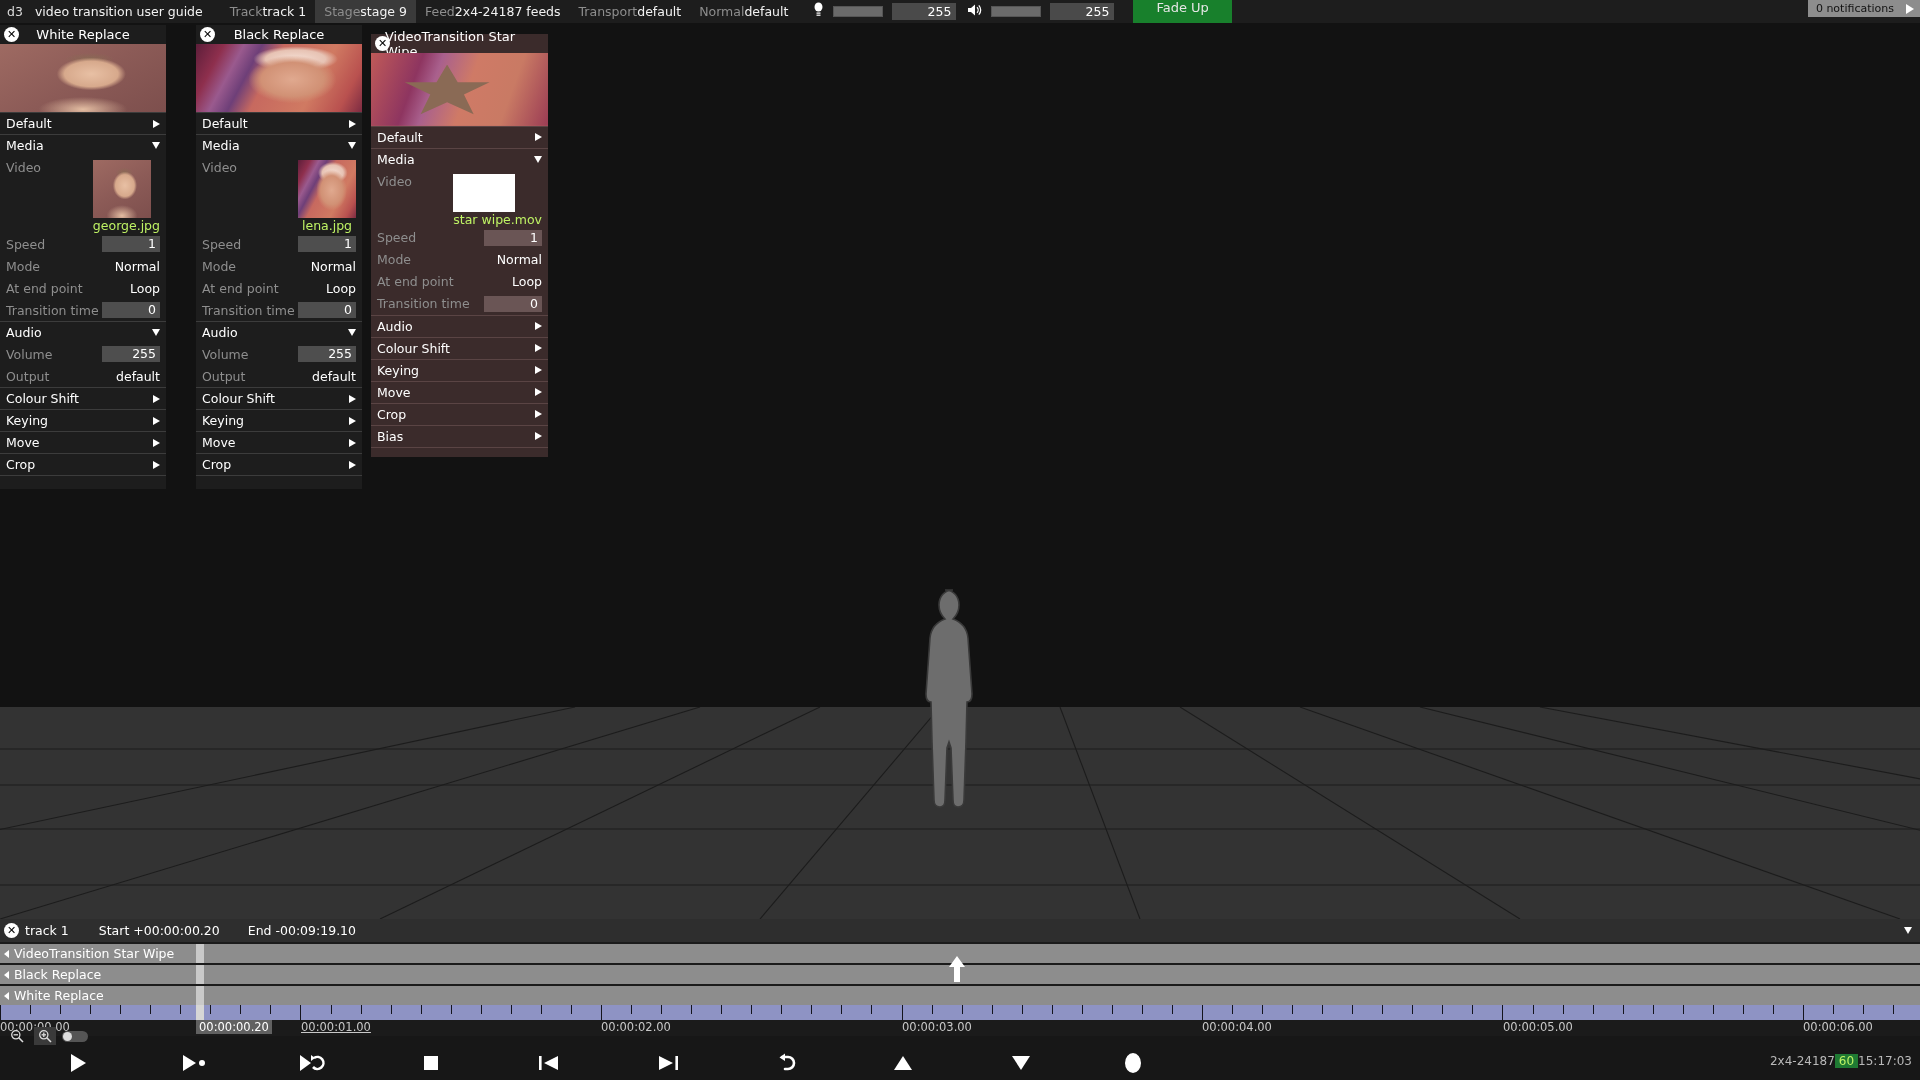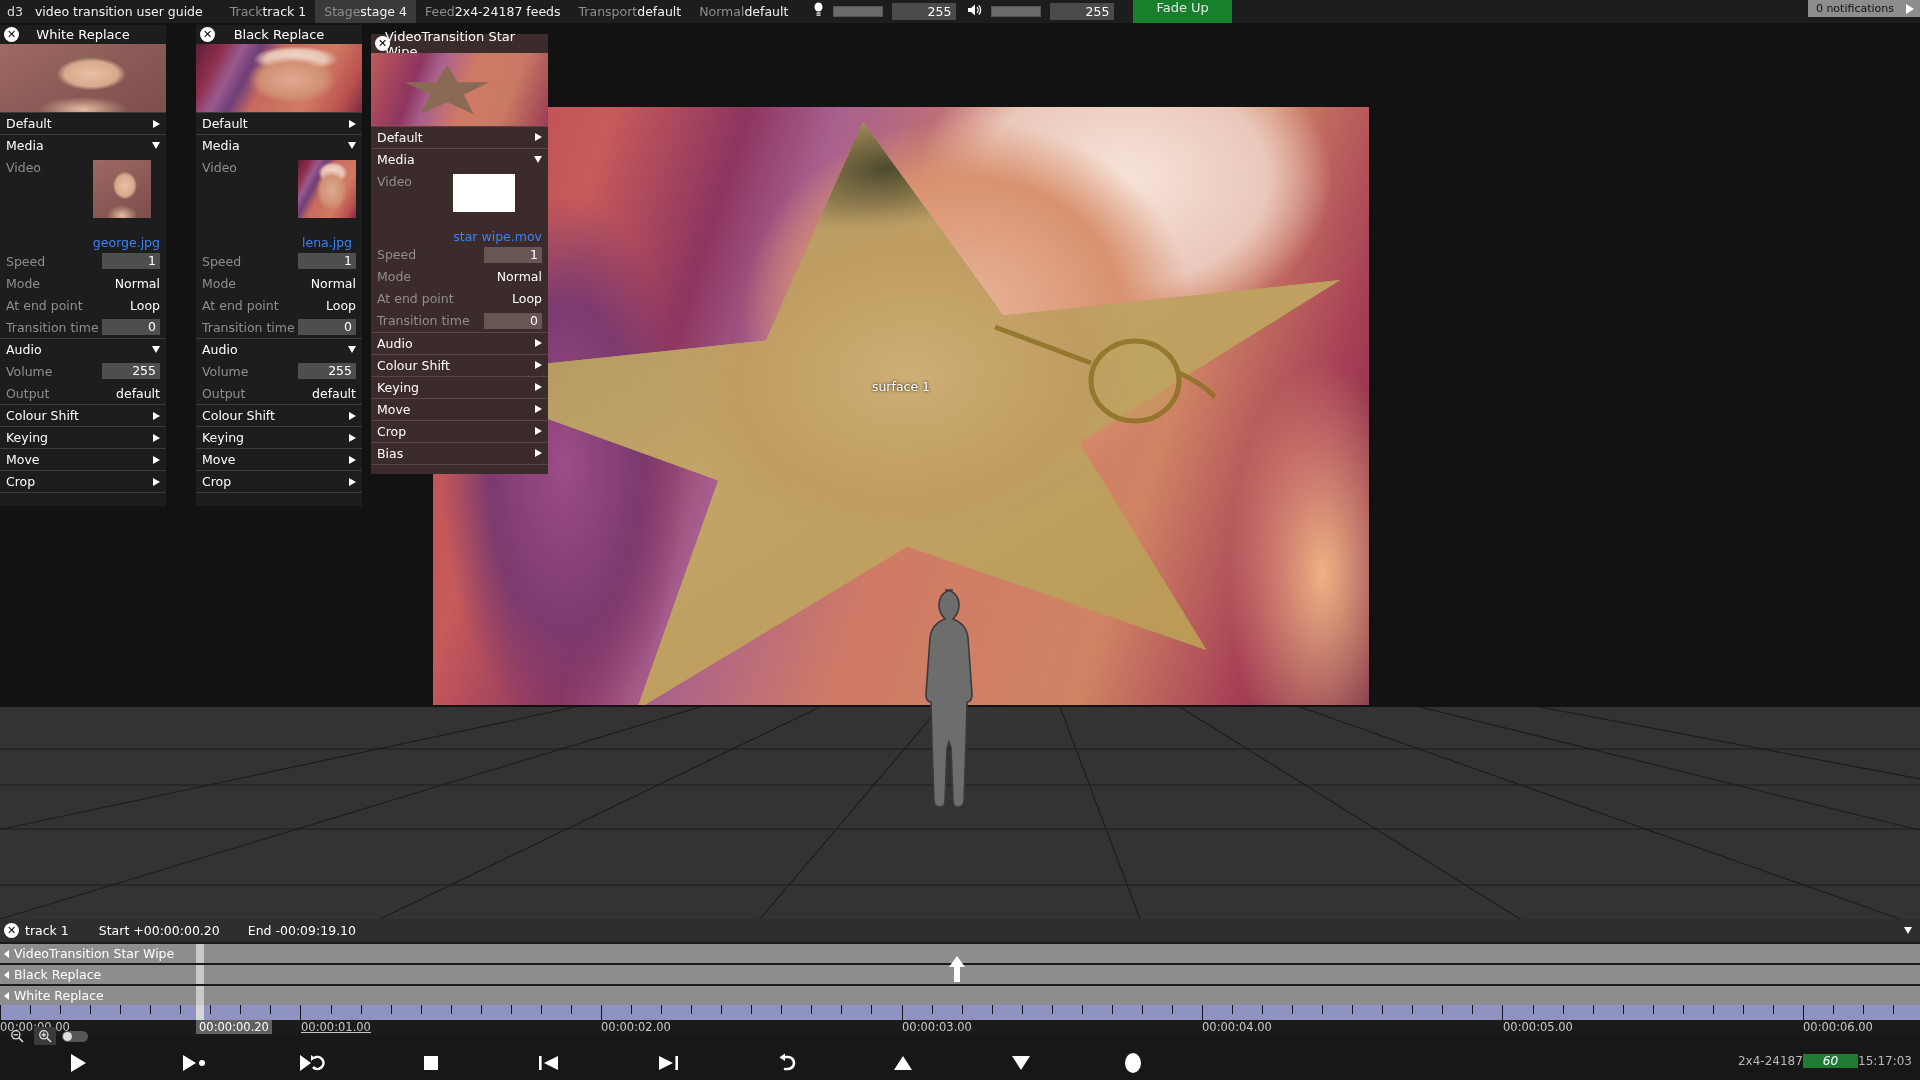"stage 4" span.tb-value { text: 4 -> 9 }
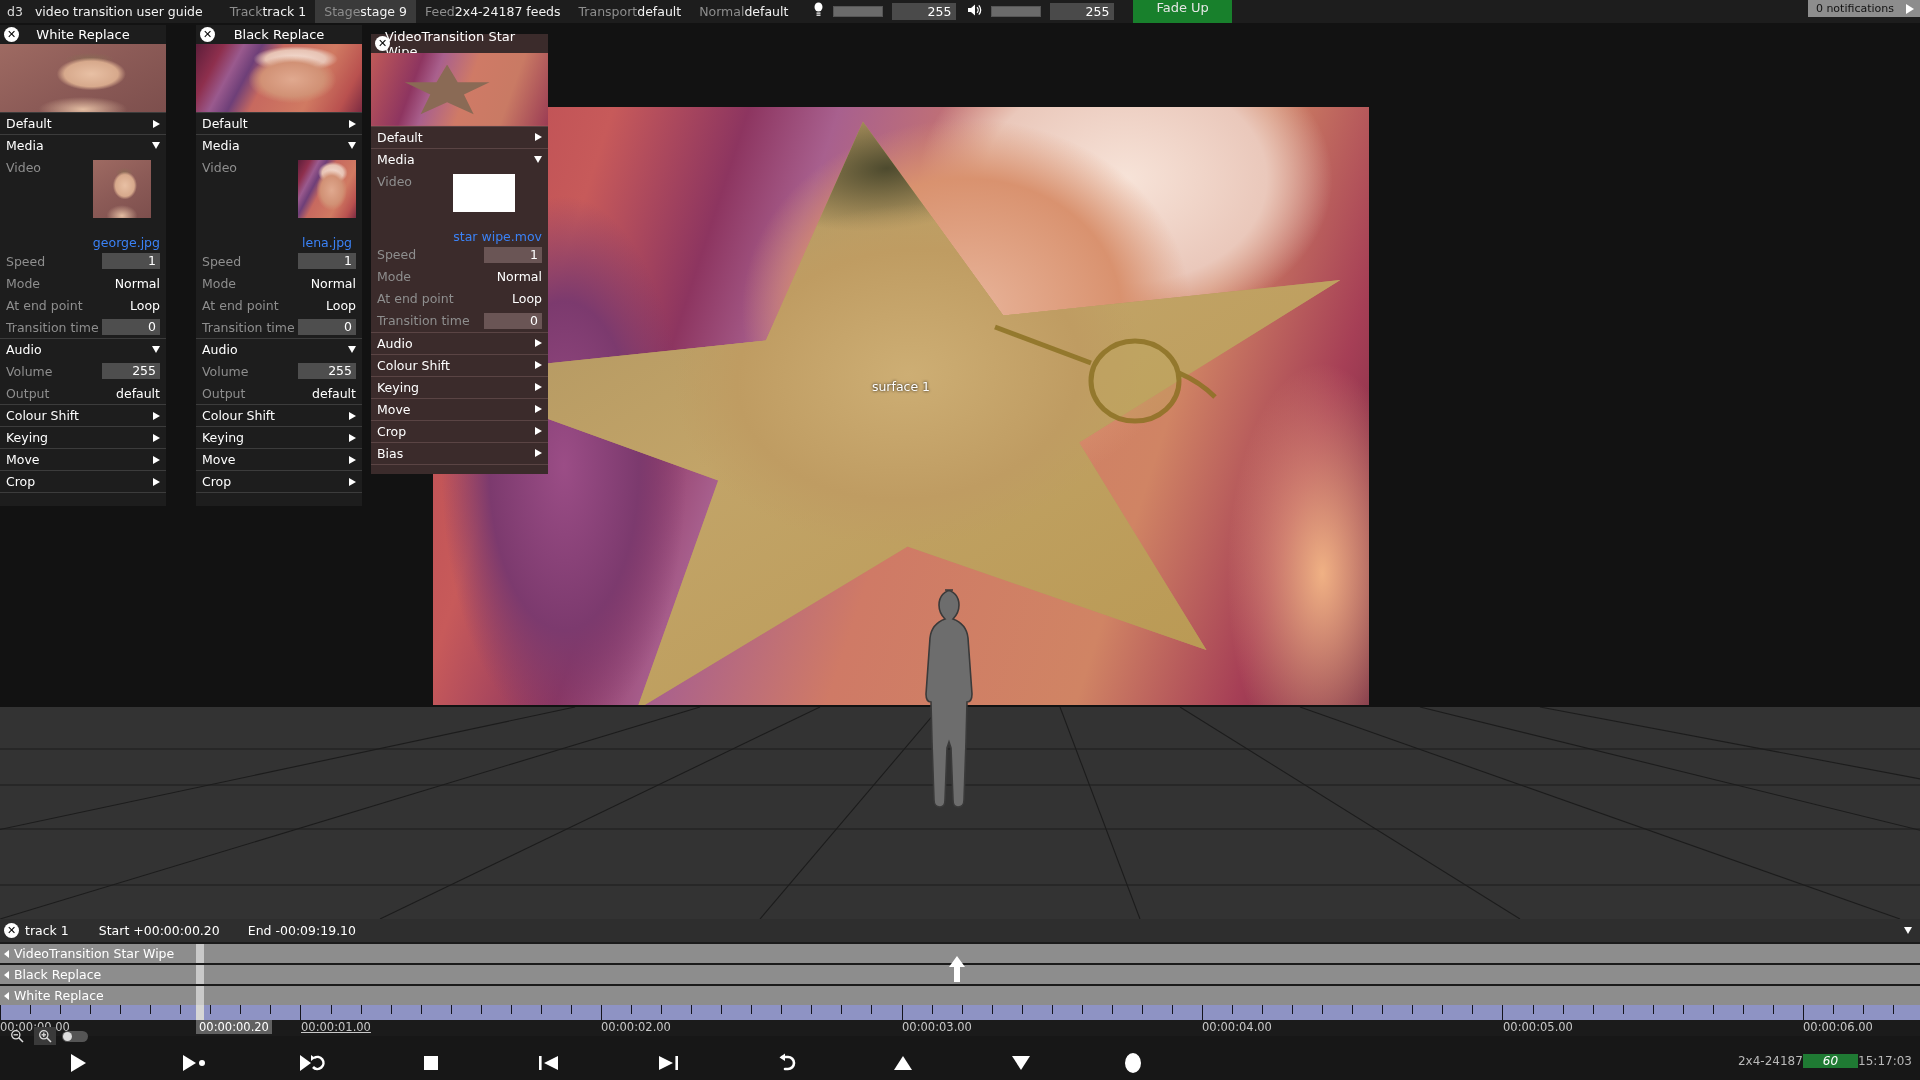"george.jpg" .mv-name { color: #3b82f6 -> #bef264; margin-top: 17px -> 0 }
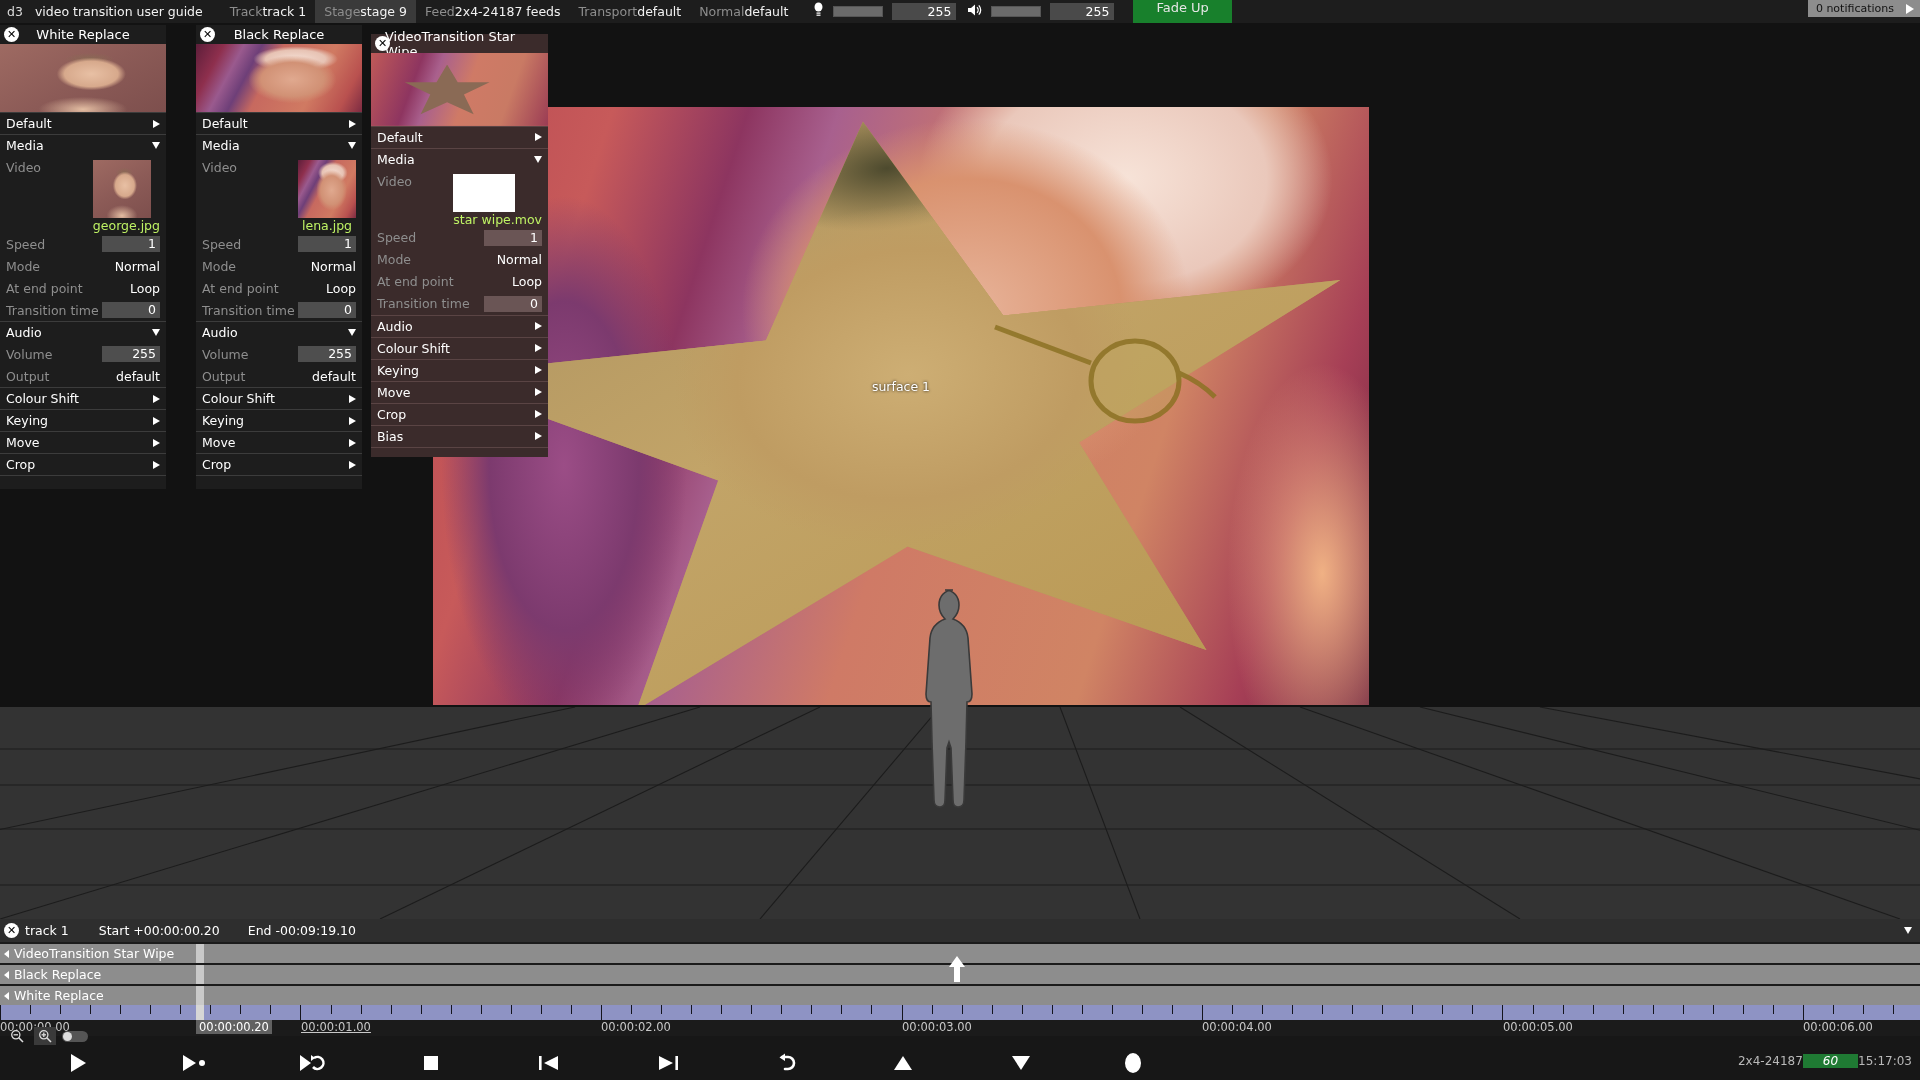"surface 1" div { html: <div> <div></div> <div> <div></div> </div> <svg> <g> <ellipse></ellipse> <path></path> <path></path> </g> </svg> <div>surface 1</div> </div> -> none }
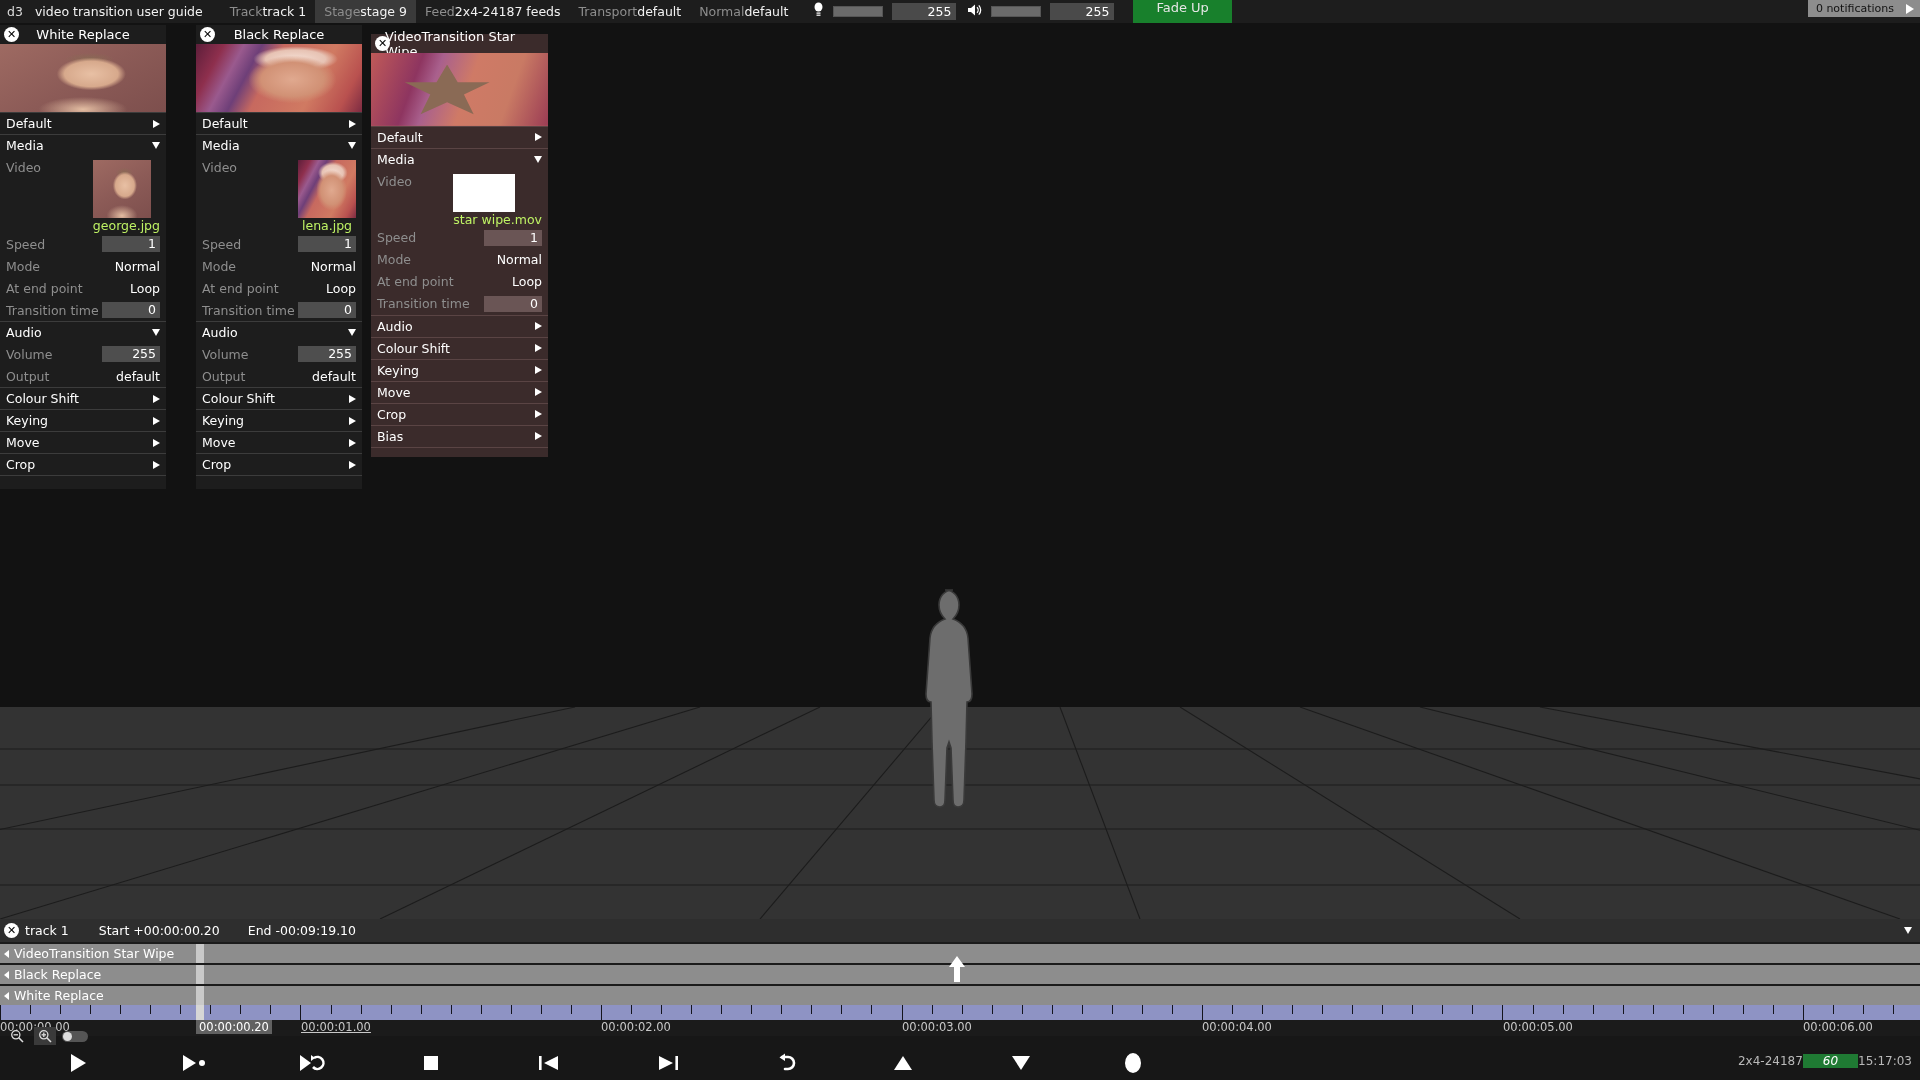"60" #fpsbadge { color: #ffffff -> #bef264; font-style: italic -> none; padding: 0 20px -> 0 4px }
